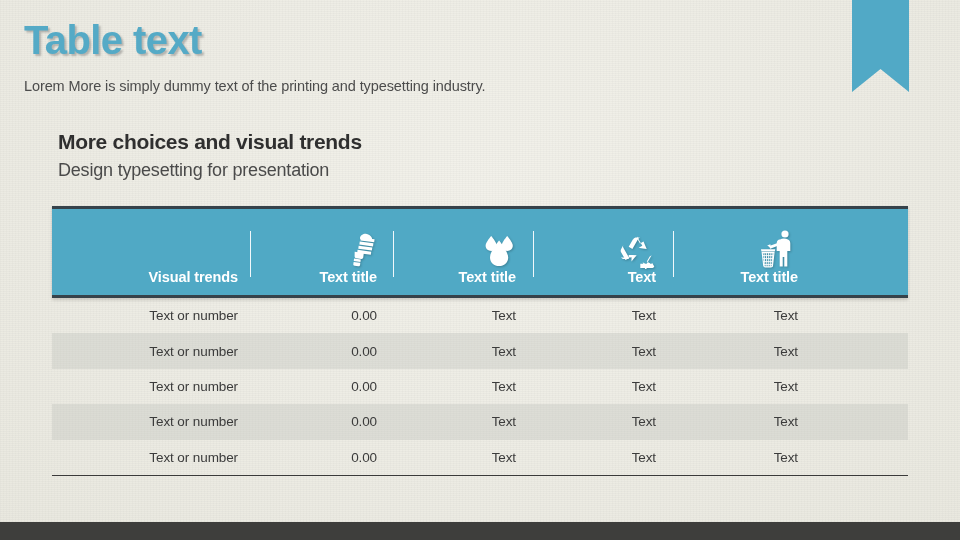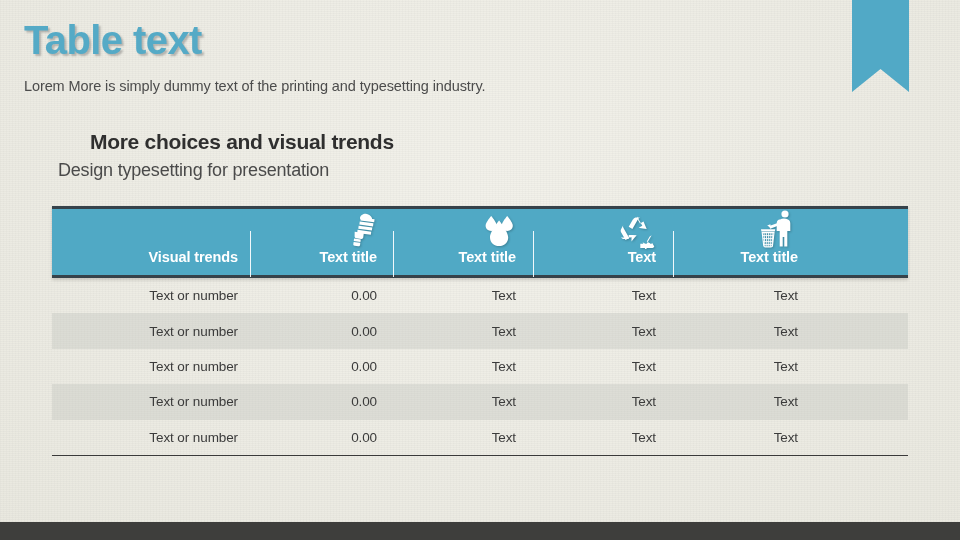"More choices and visual trends" .section-title { margin-left: 32px -> none }
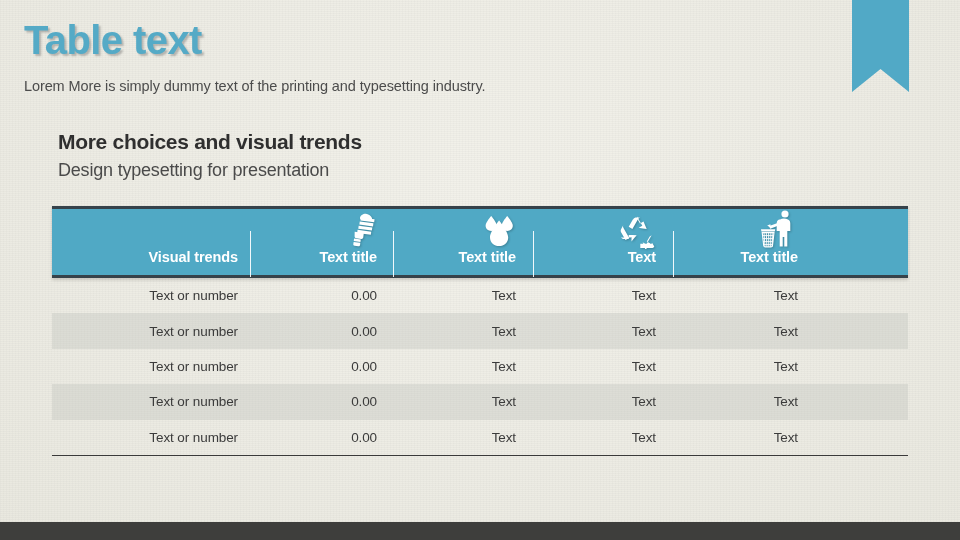"Visual trends" .thead { height: 72px -> 92px }
